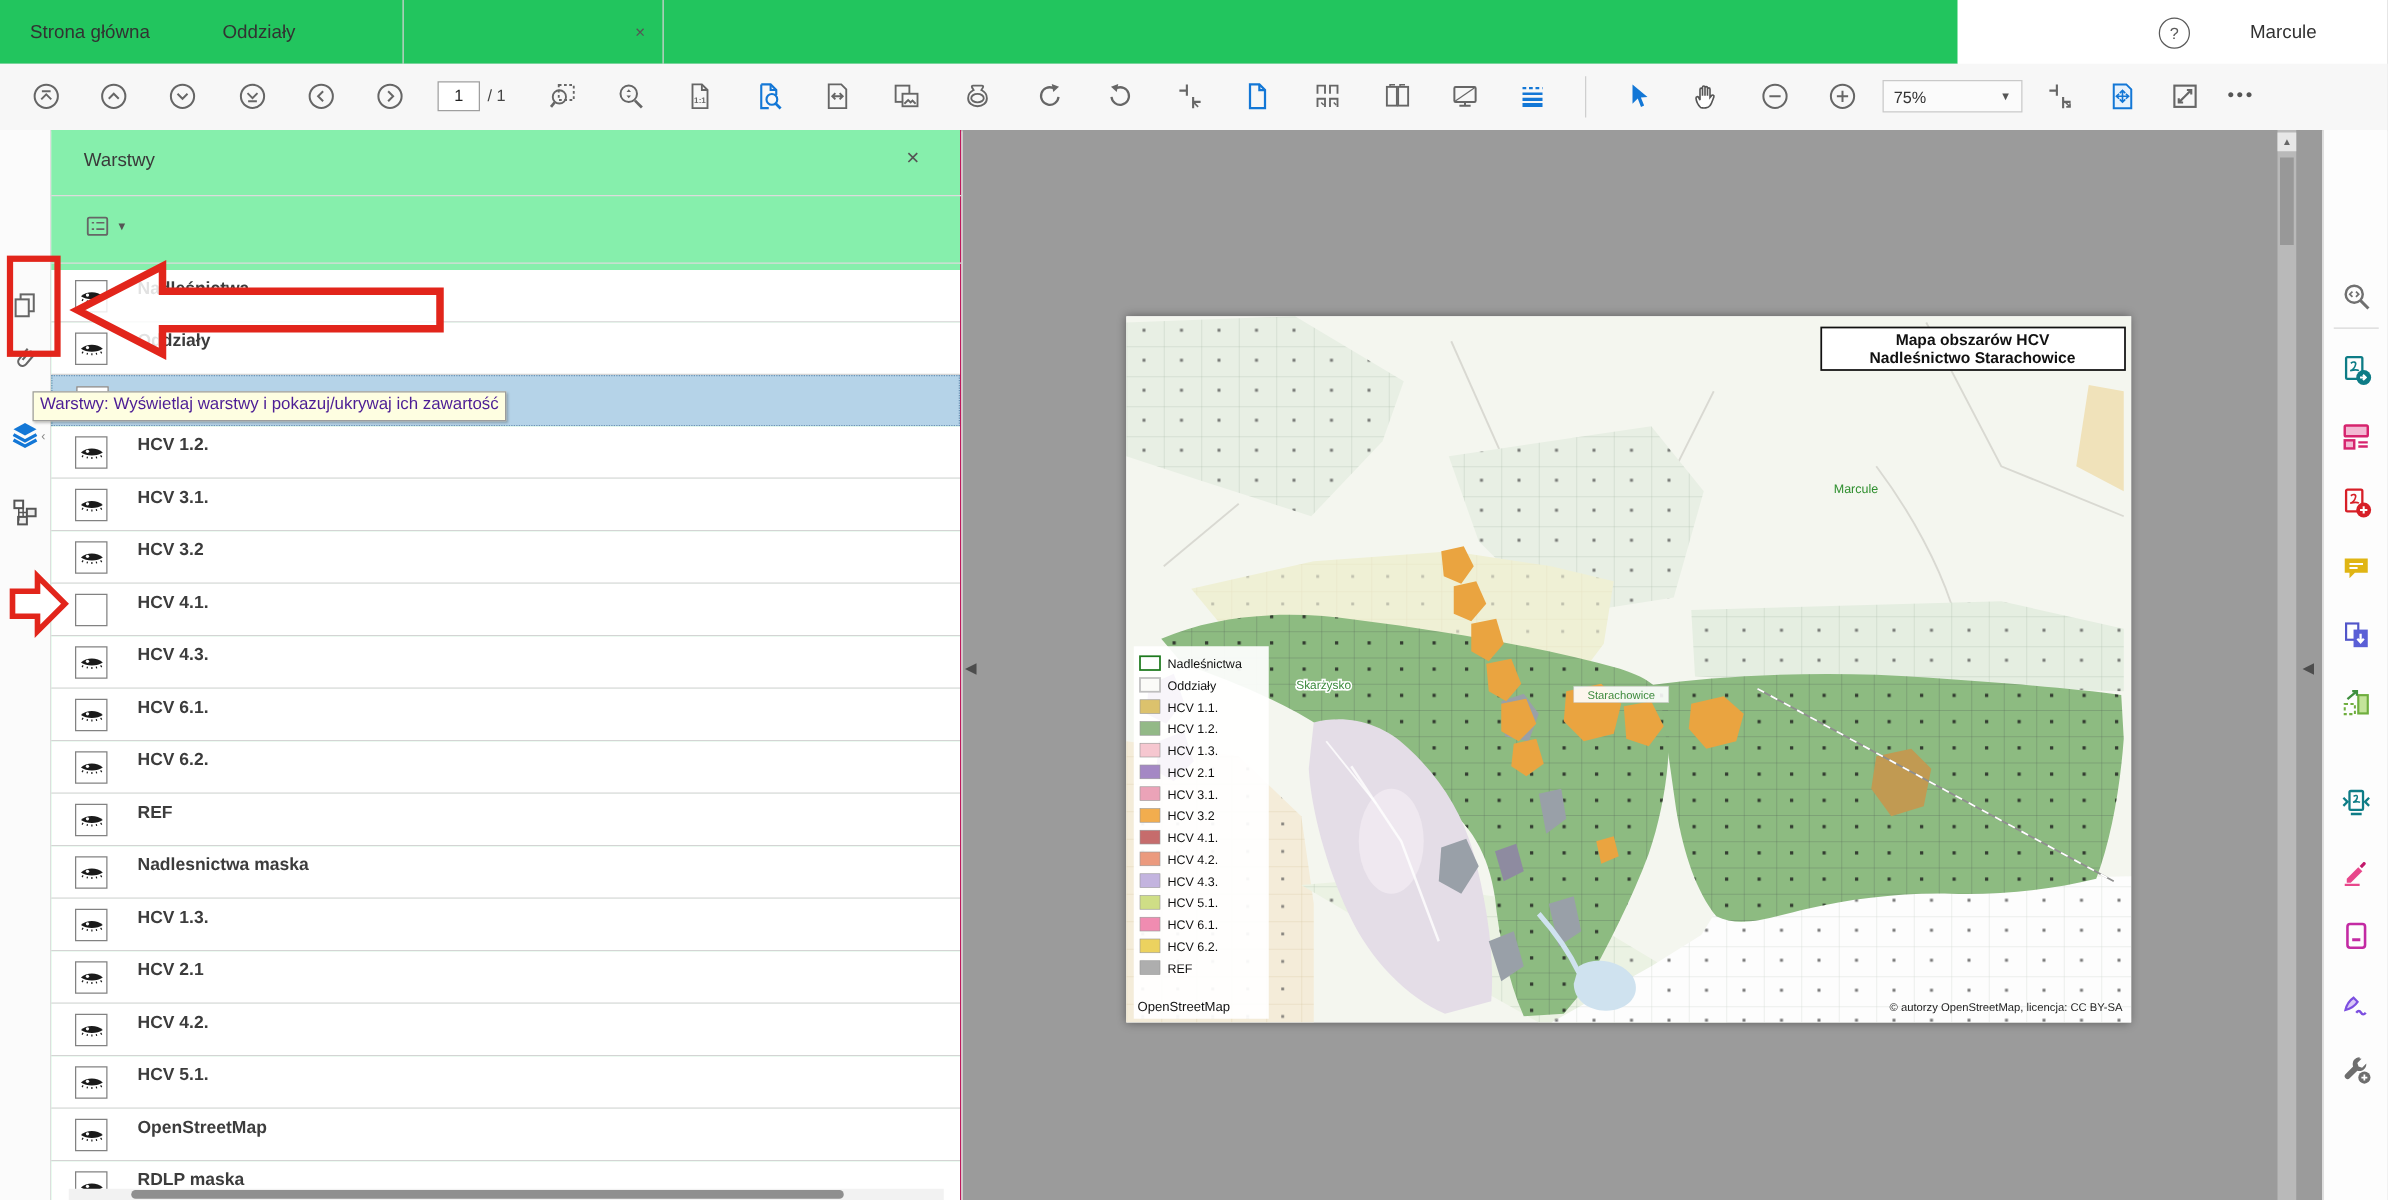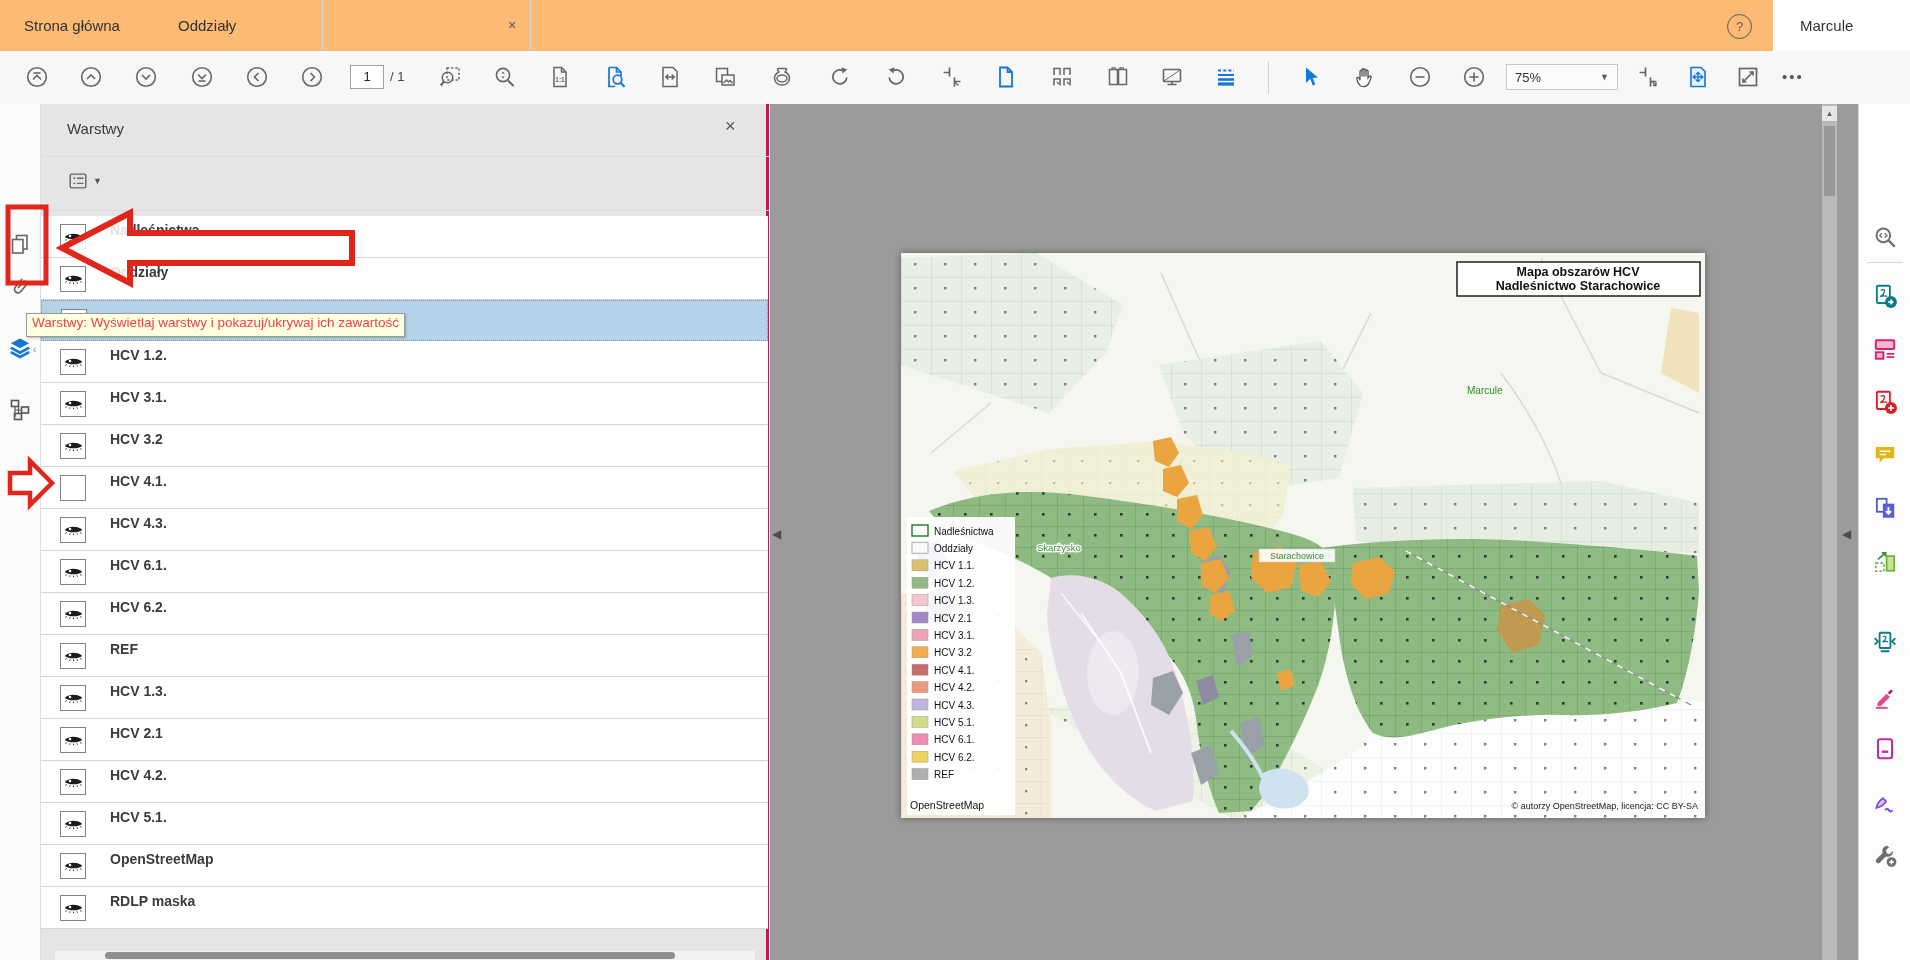"Strona główna" #header { background: #fdba74 -> #22c55e; width: 1773px -> 1566px }
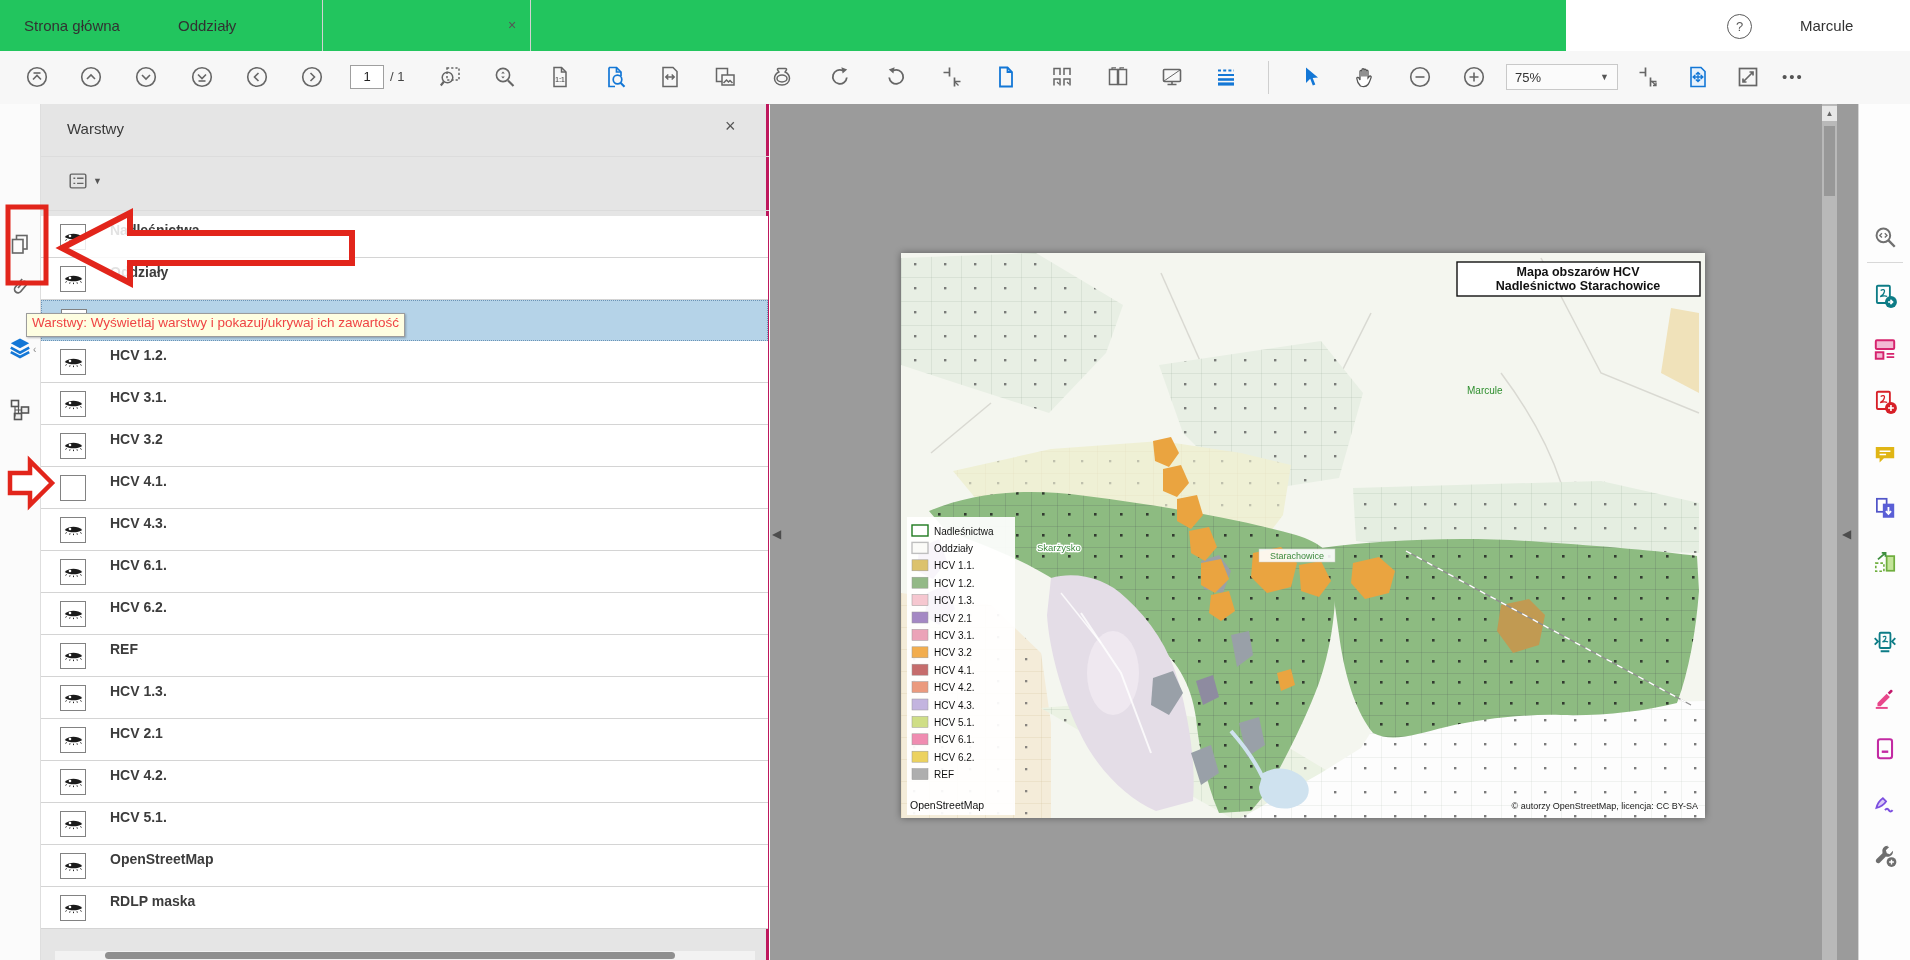"Warstwy" #panel { background: #e5e5e5 -> #86efac; border-right: 3px solid #be185d -> 1px solid #be185d }
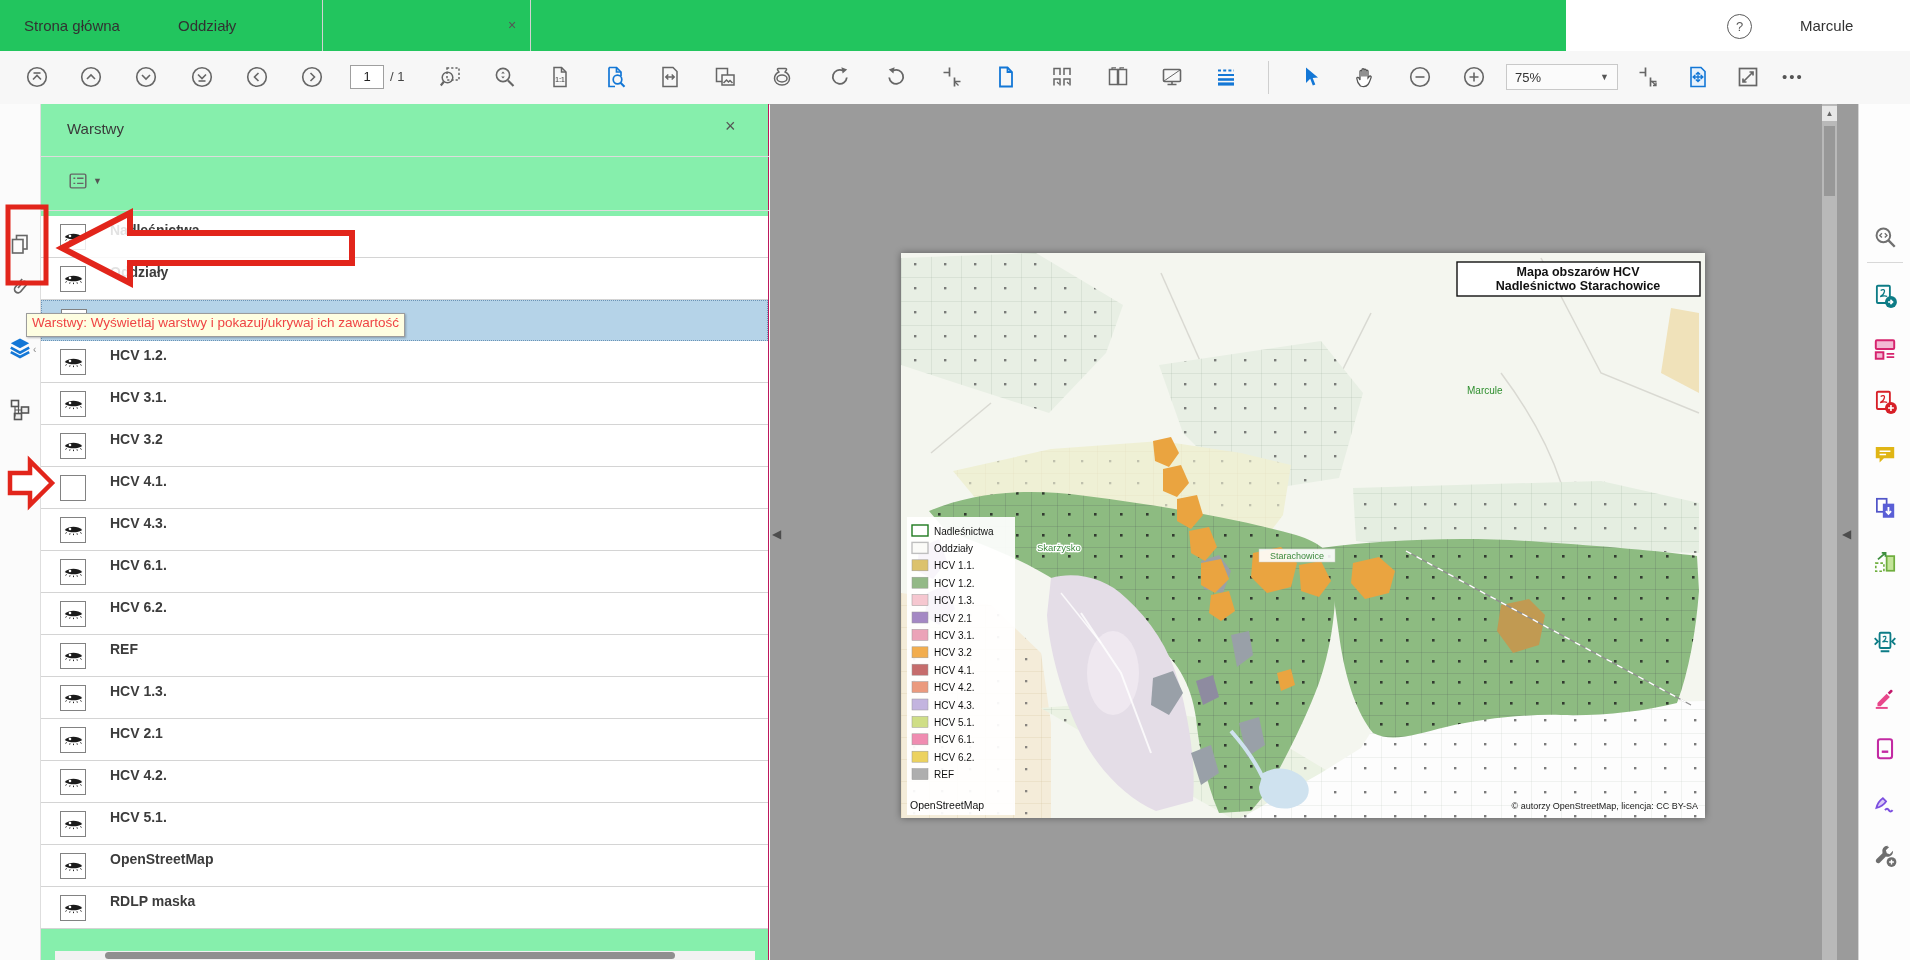"Warstwy: Wyświetlaj warstwy i" #tooltip { color: #ef4444 -> #4c1d95 }
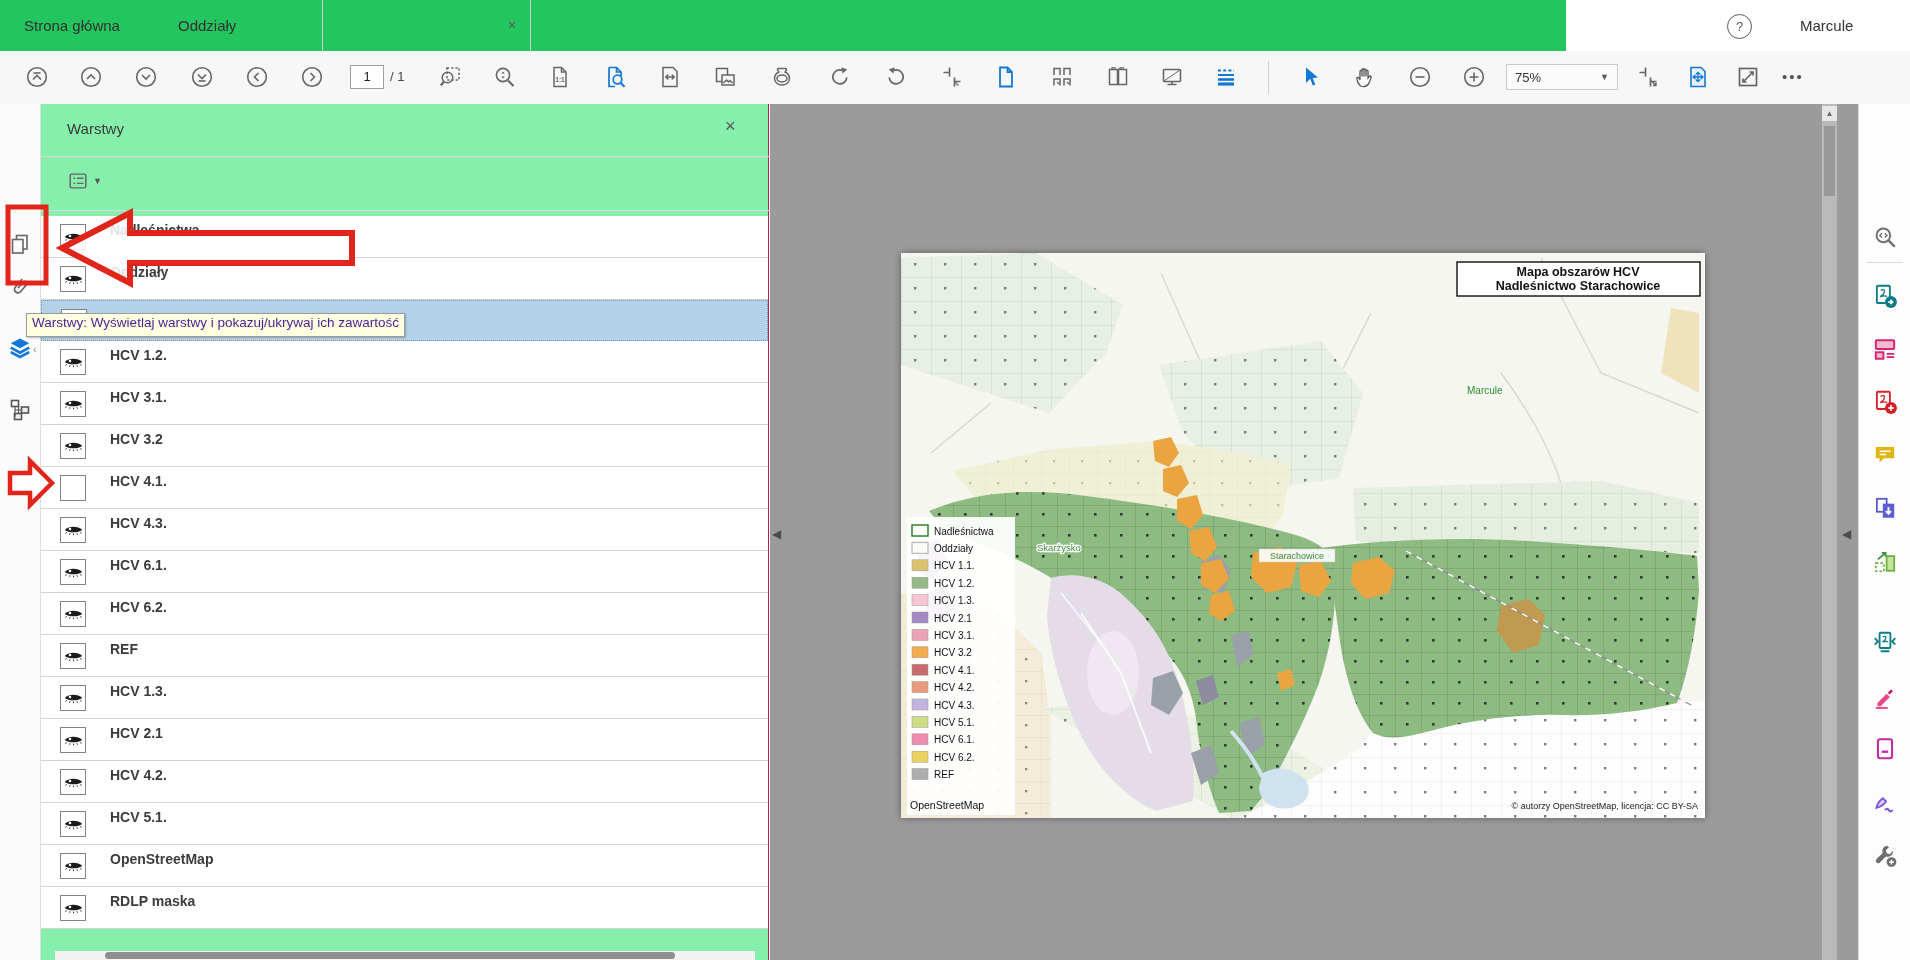"Nadlesnictwa maska" div.layer-row { html: none -> <div> <span> <svg> <path></path> <circle></circle> <path></path> </svg> </span> <span>Nadlesnictwa maska</span> </div> }
